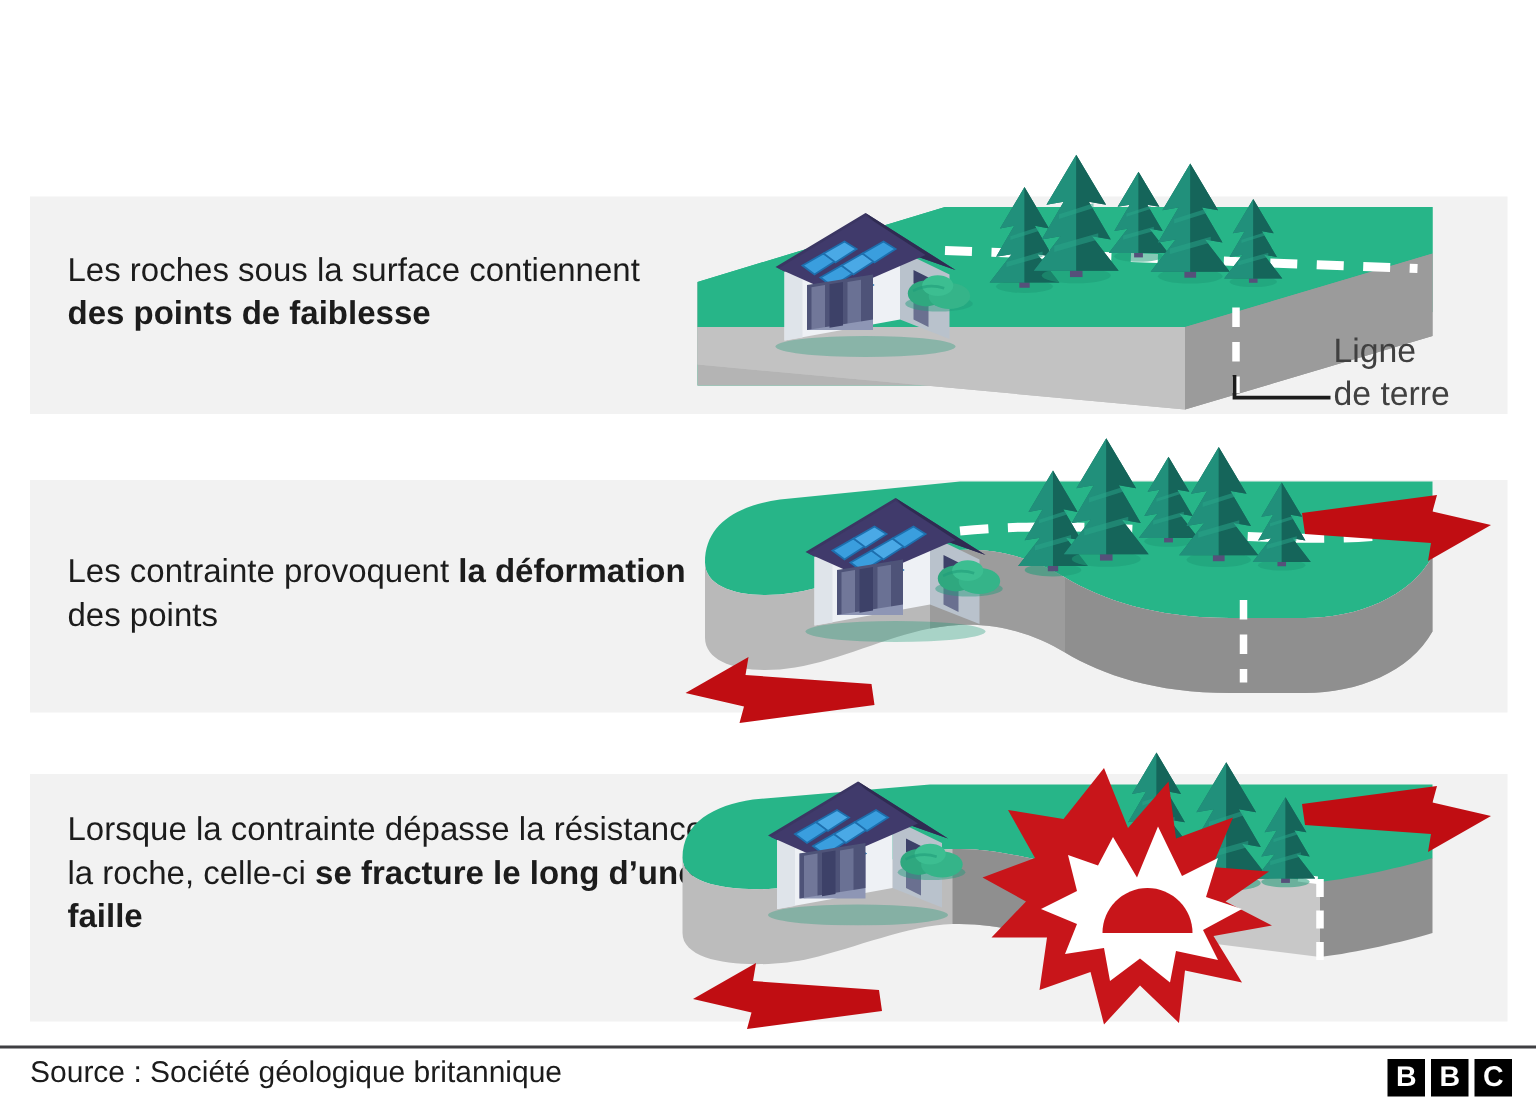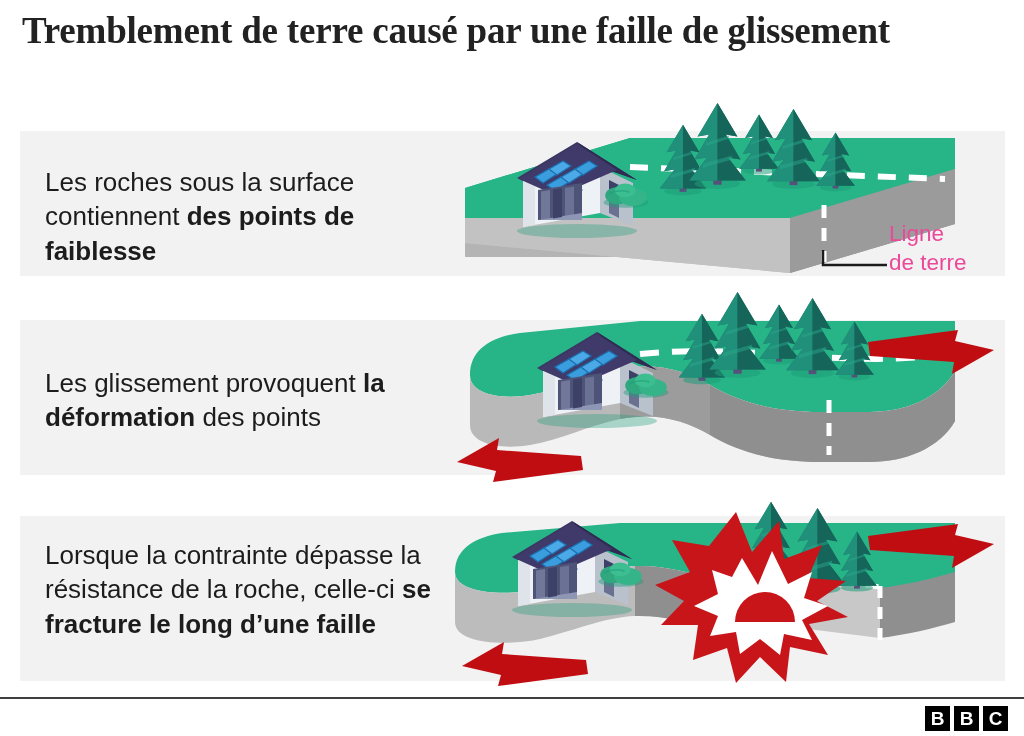"Tremblement de terre causé par" h1.title { html: <h1>Tremblement de terre causé par une faille de glissement</h1> -> none }
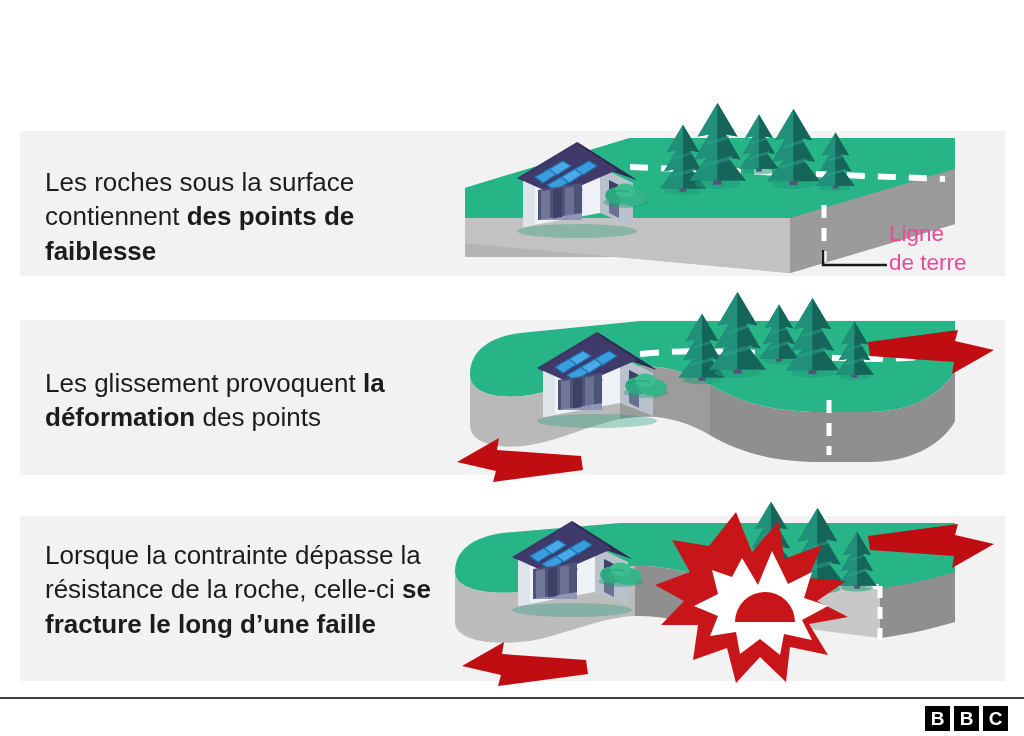"Les roches sous la surface" .panel-text { font-size: 26px -> 22px }
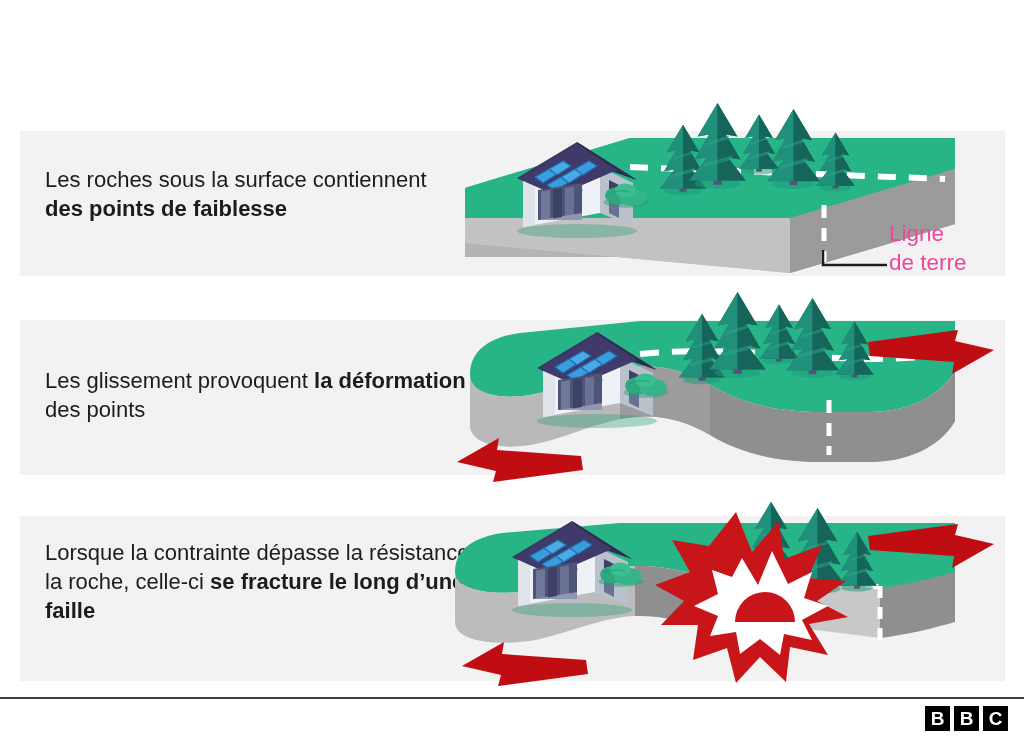"Ligne" .fault-label { color: #ec4899 -> #404040 }
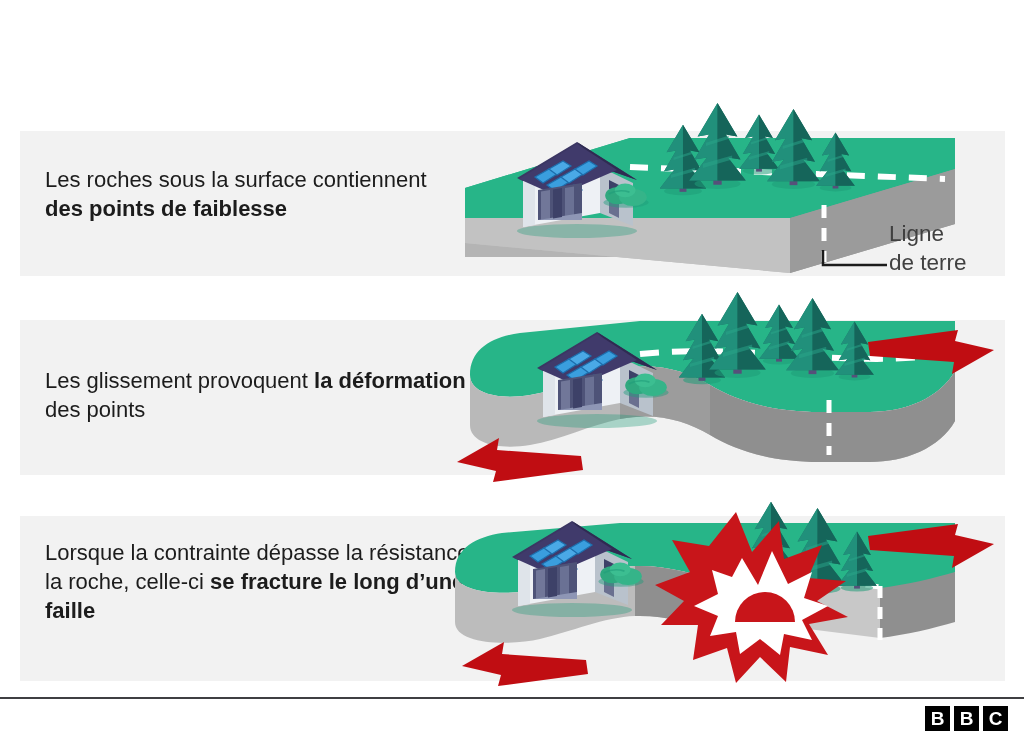"Les glissement provoquent" span { text: glissement -> contrainte }
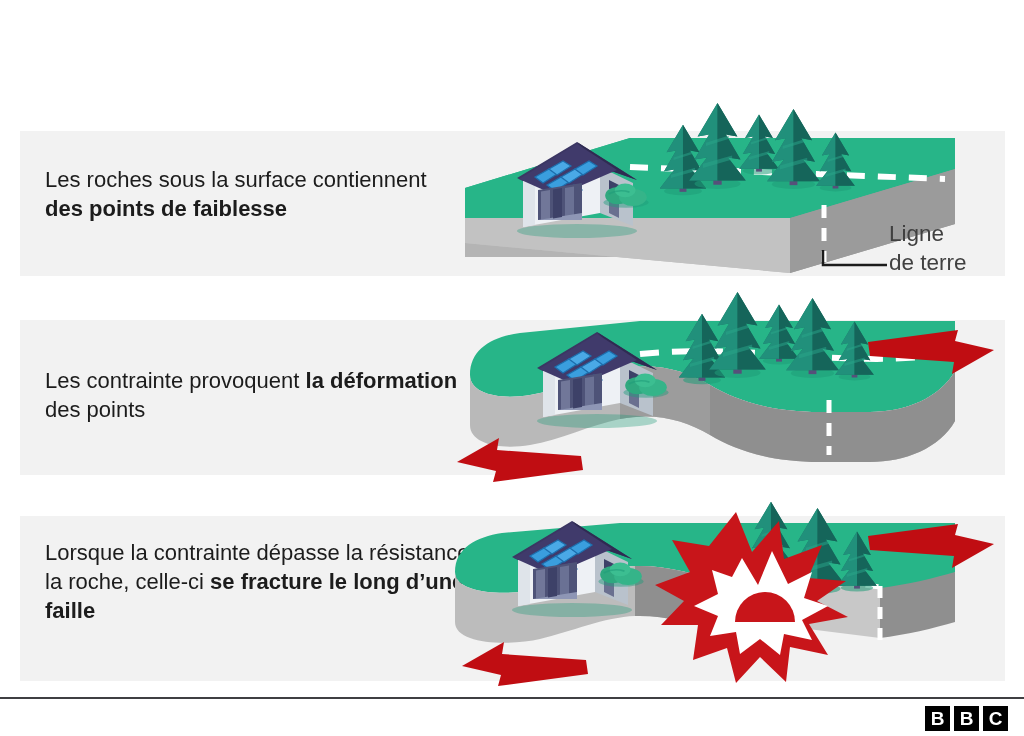"Source : Société géologique britannique" div.source { html: none -> <div>Source : Société géologique britannique</div> }
